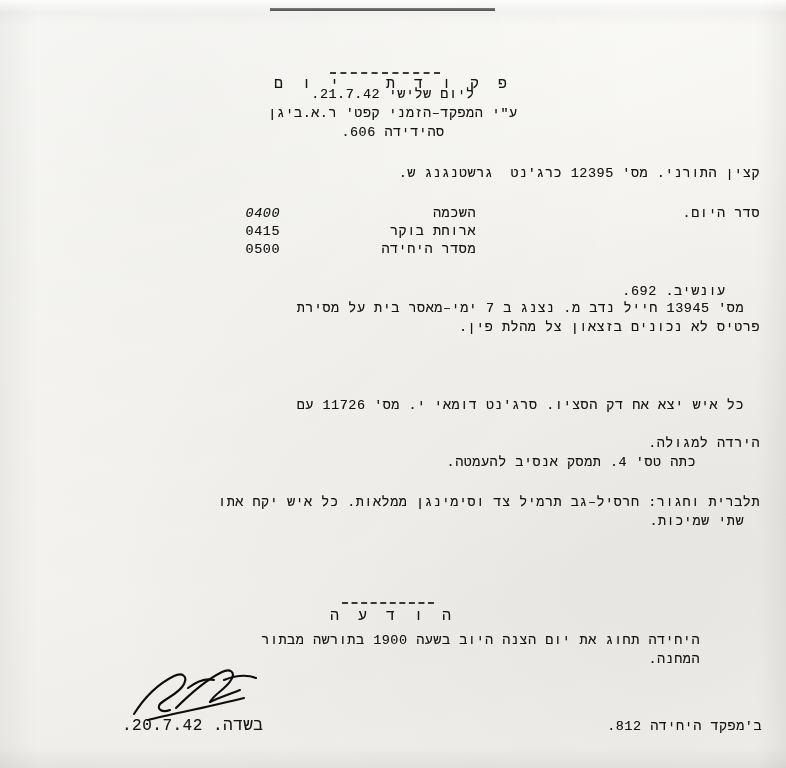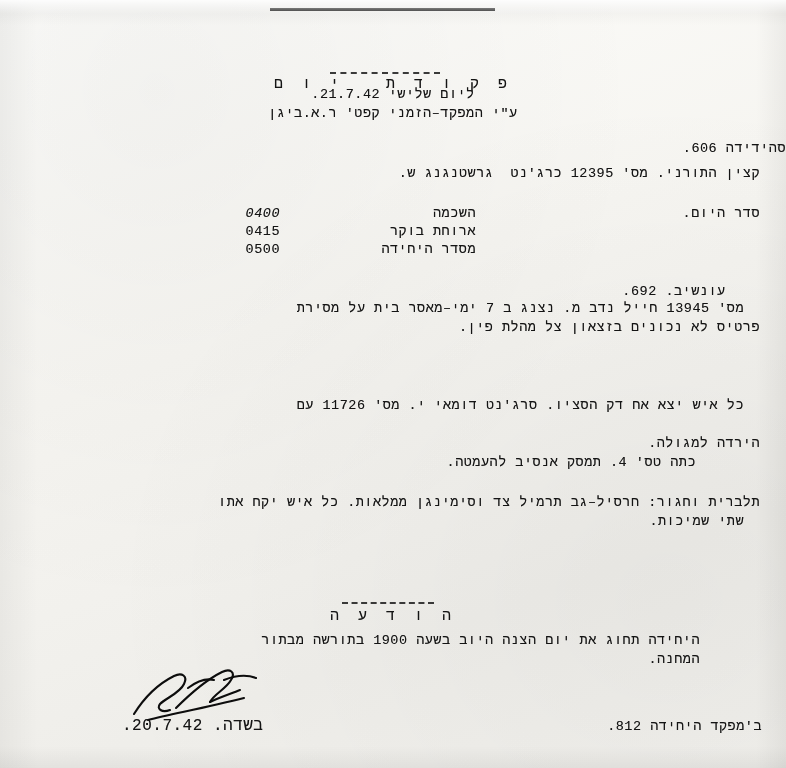"סהידידה 606." div.line { text-align: none -> center; top: 140px -> 124px }
